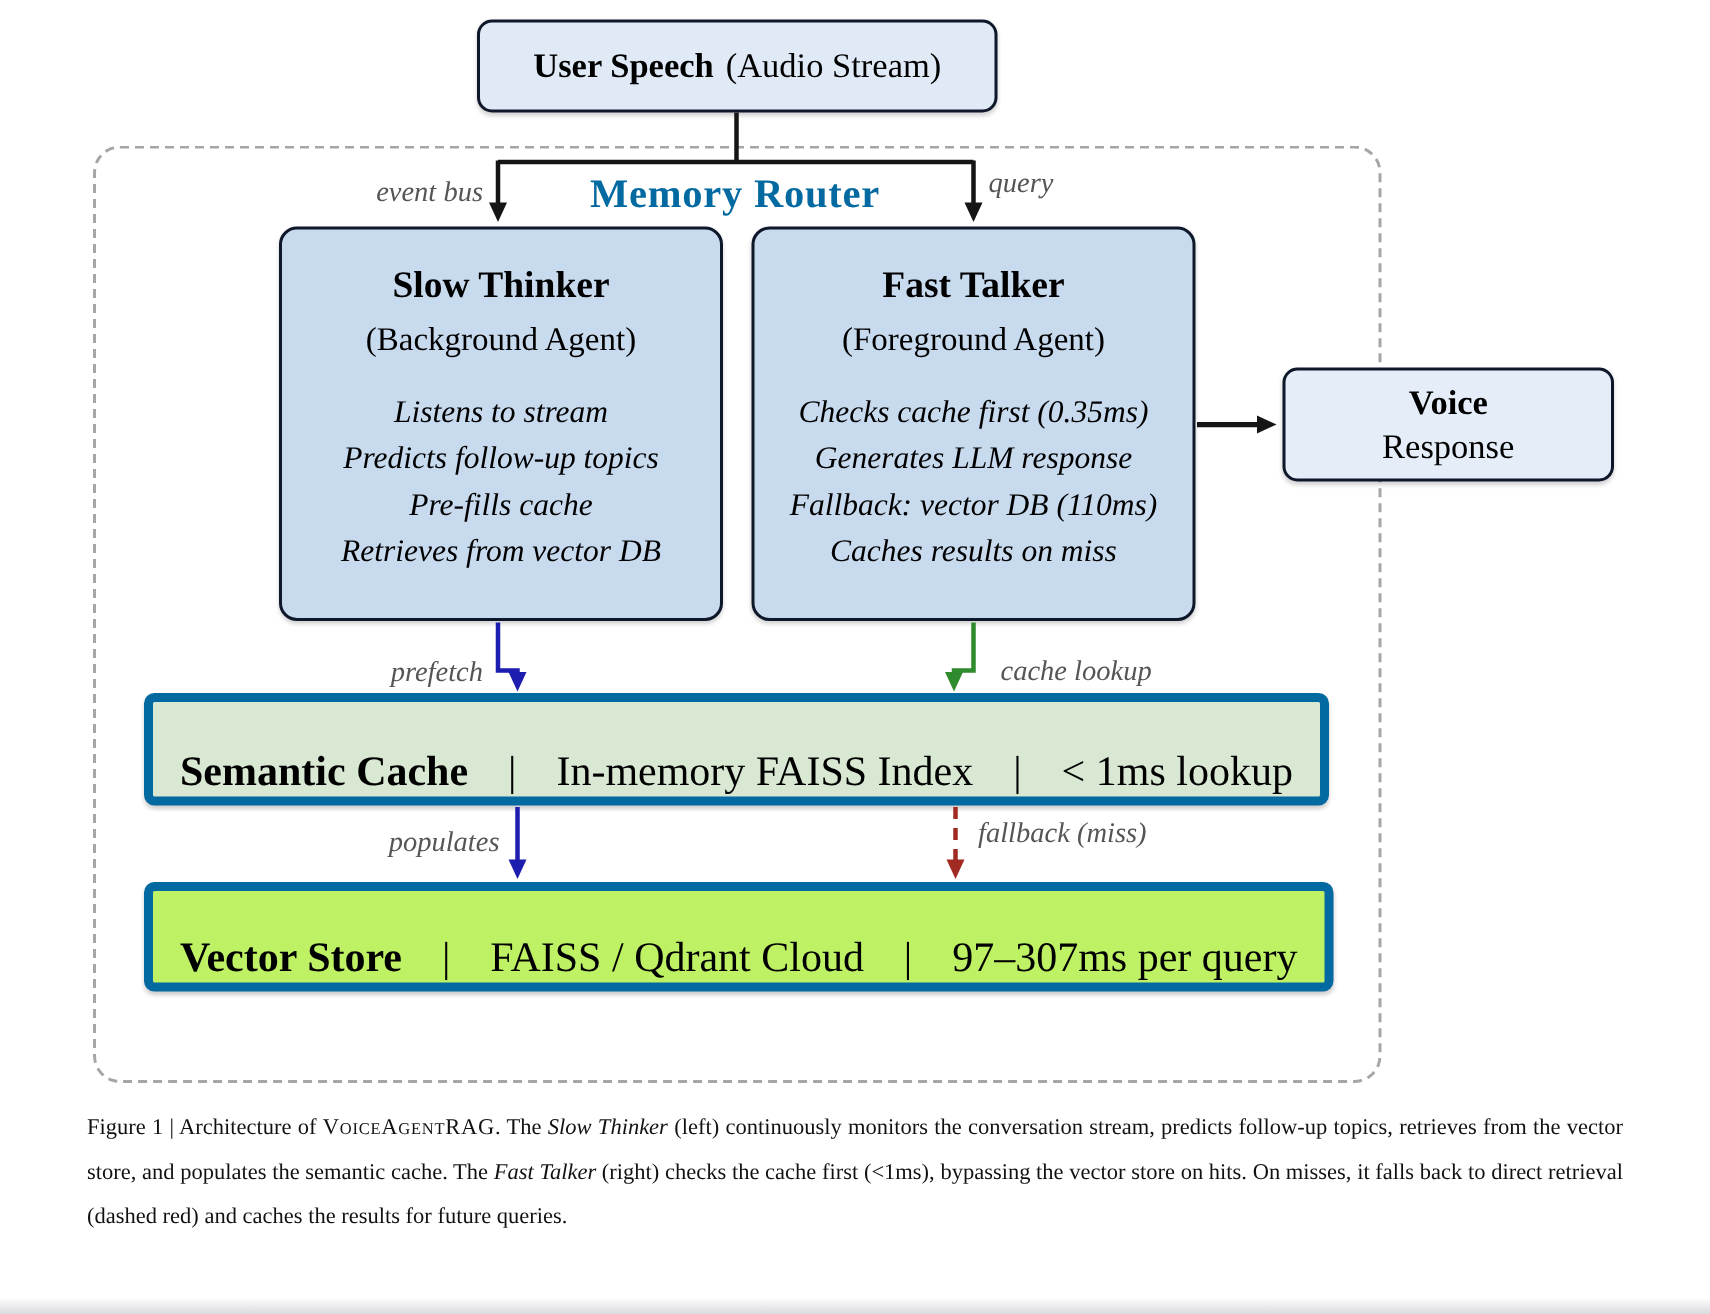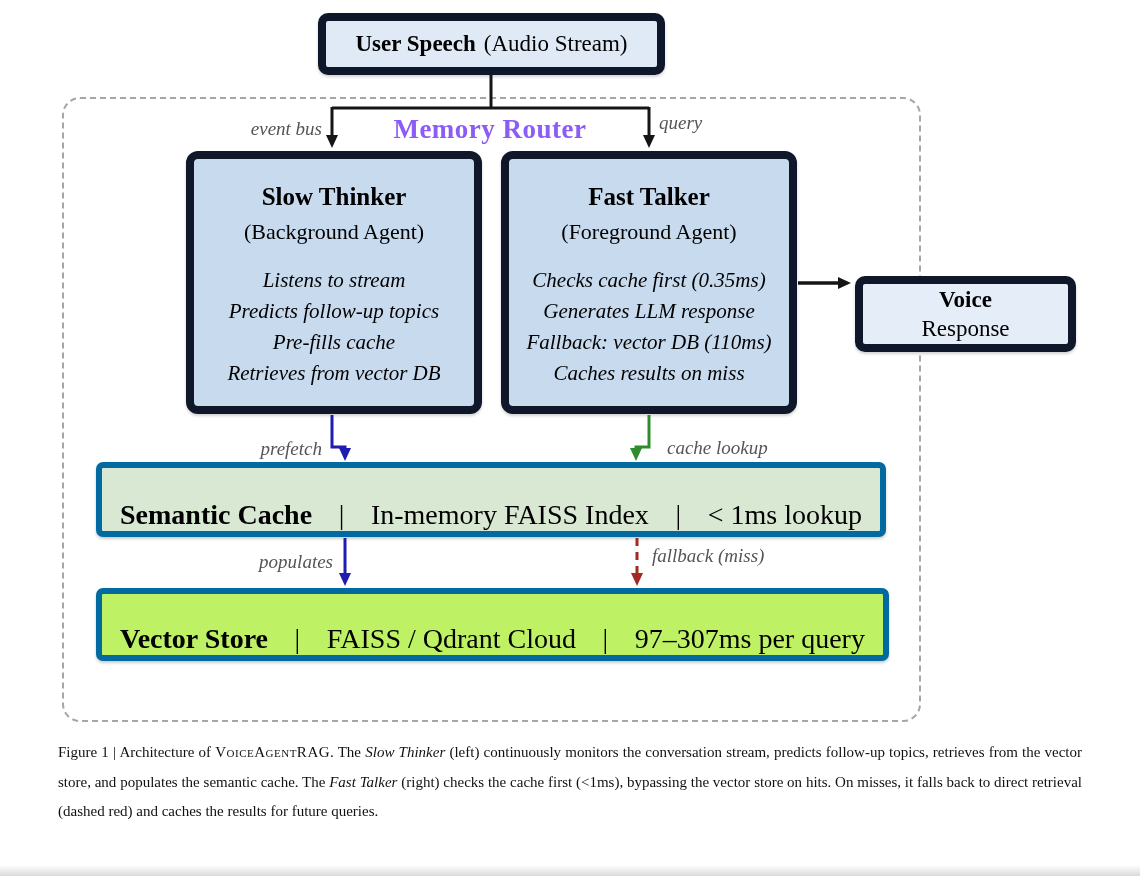"User Speech" .node { border: 8px solid #0f172a -> 2px solid #0f172a }
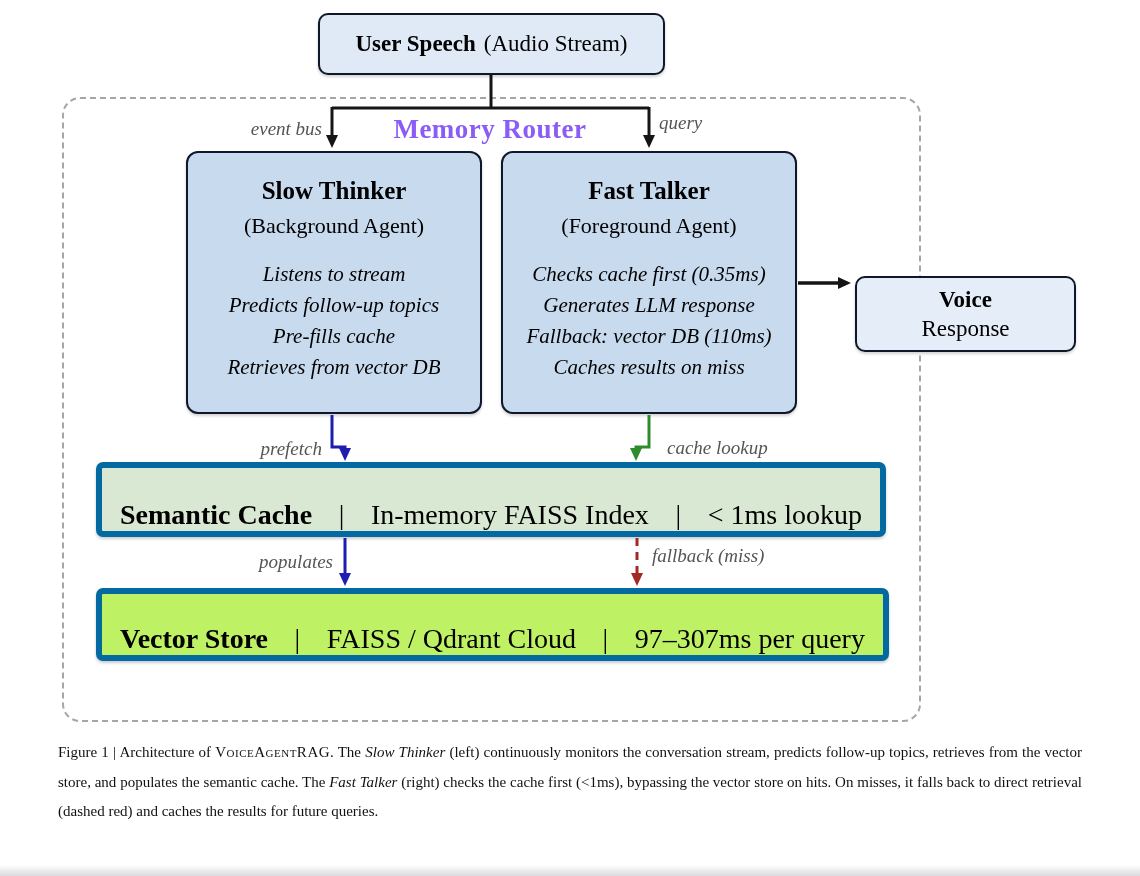"Memory Router" .router-title { color: #8b5cf6 -> #0369a1 }
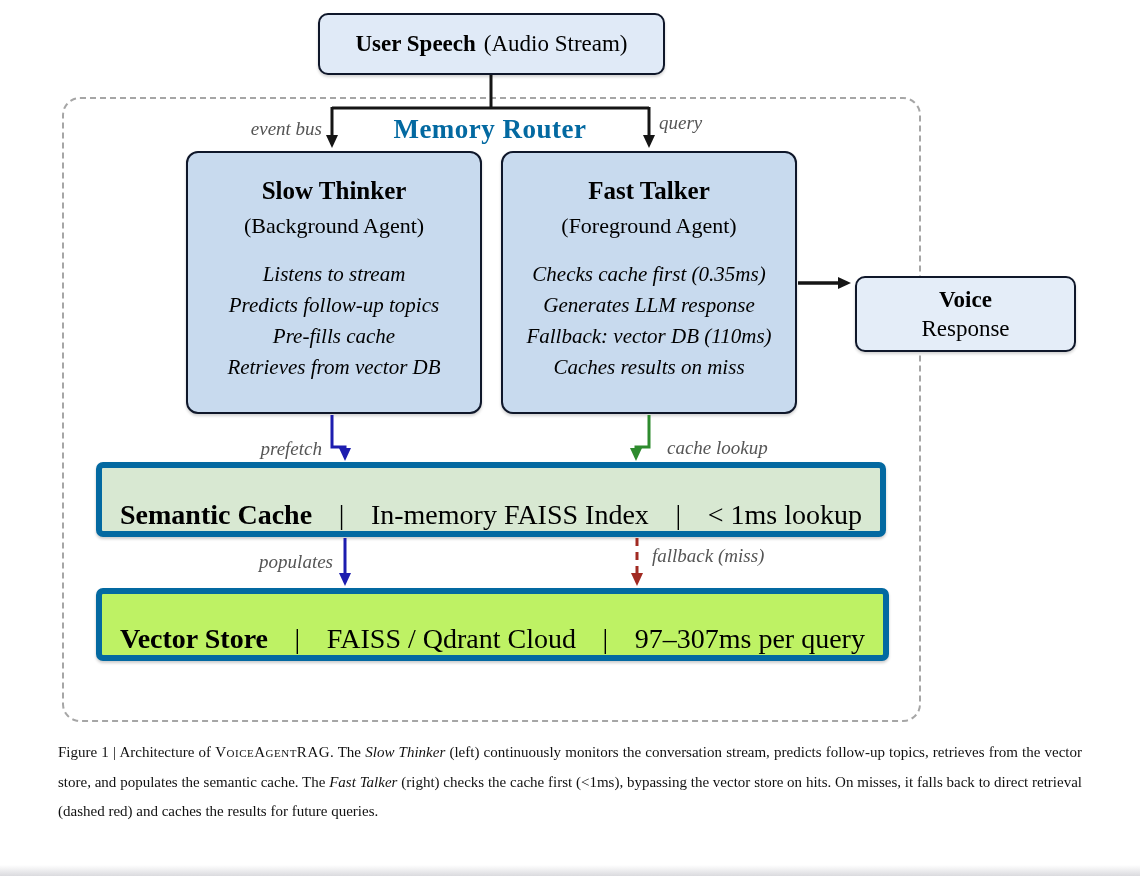"Voice" .voice-response { margin-top: 31px -> none }
